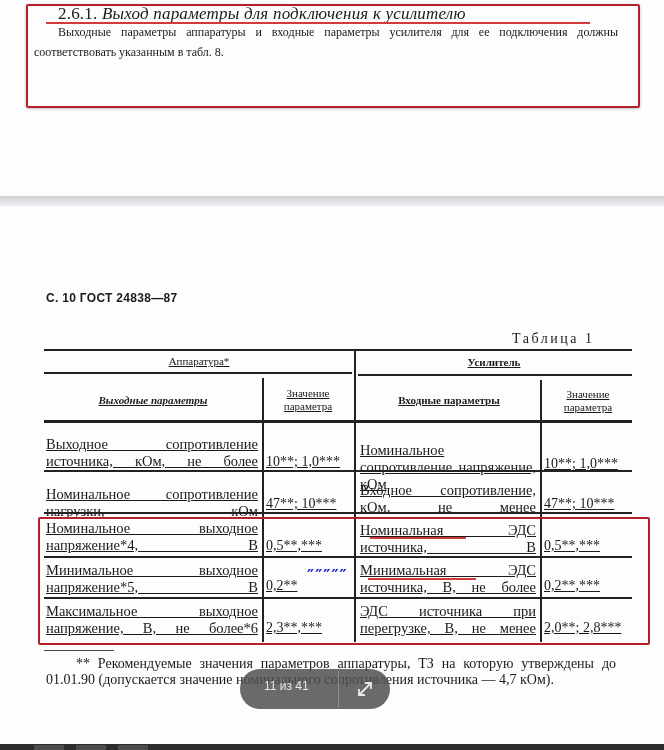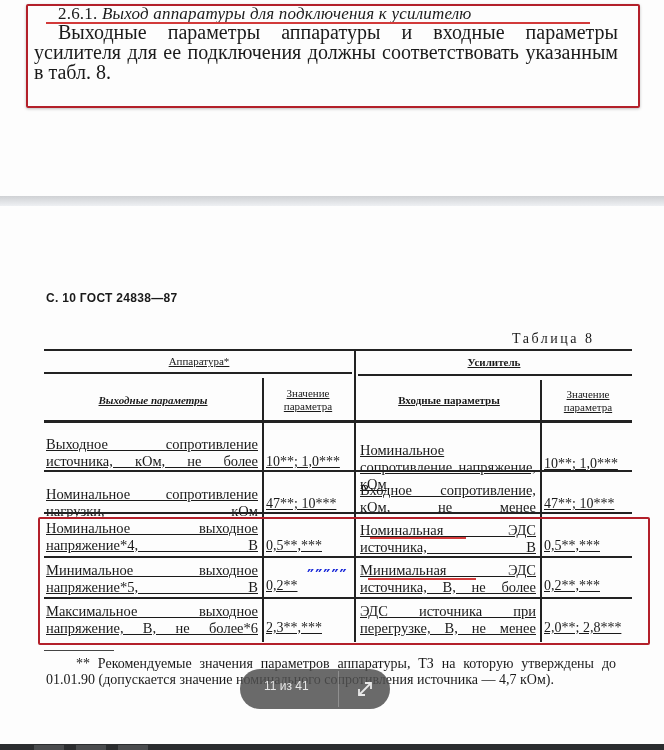"Выход аппаратуры для подключения к" span.it { text: аппаратуры -> параметры }
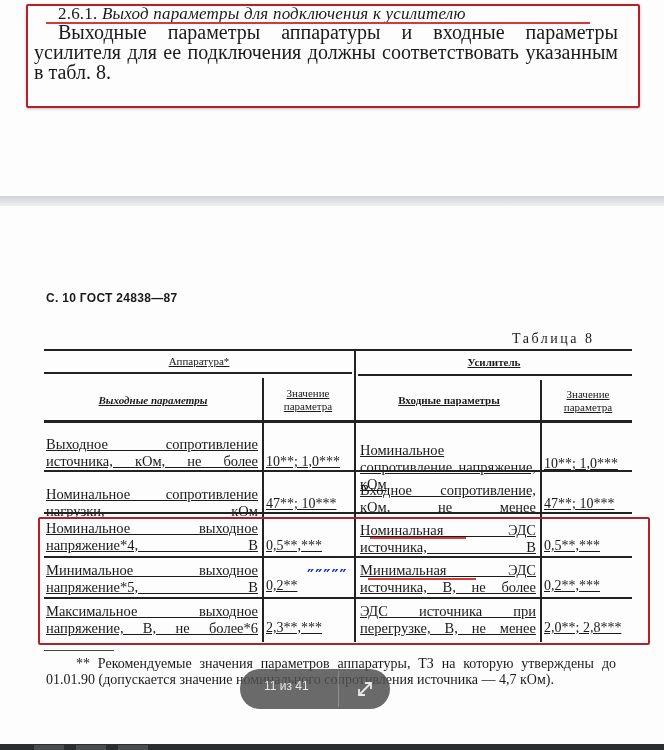"Выходные параметры аппаратуры и входные" .para { font-size: 20px -> 12px }
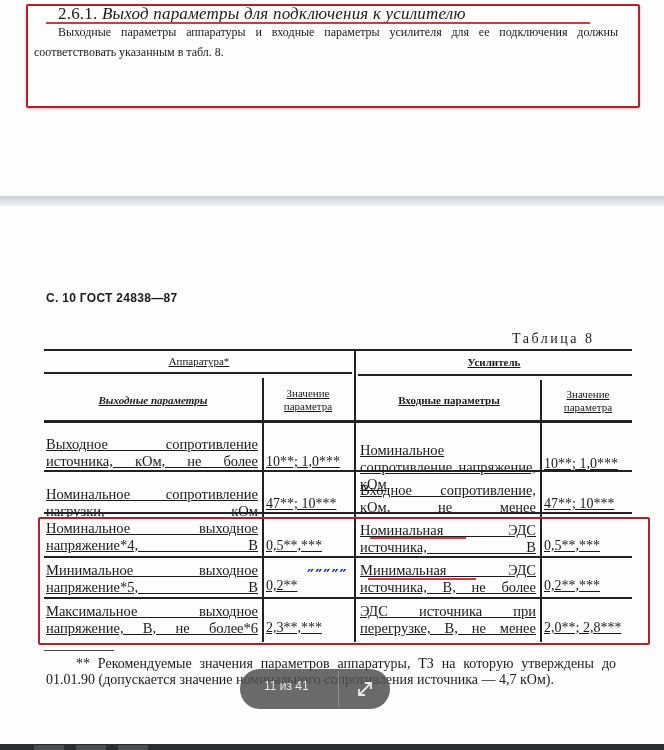"Таблица 8" div.table-caption { text: 8 -> 1 }
